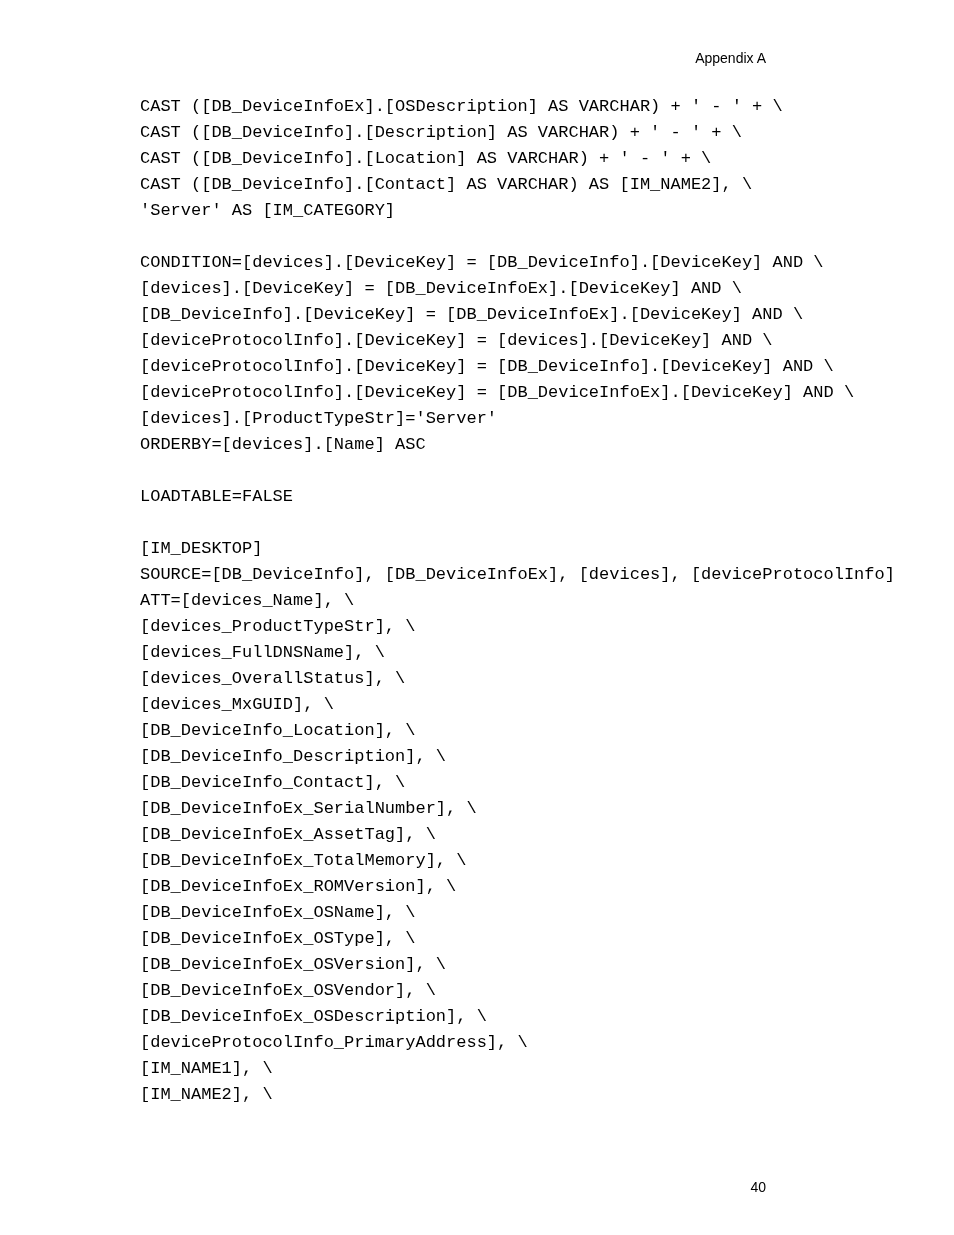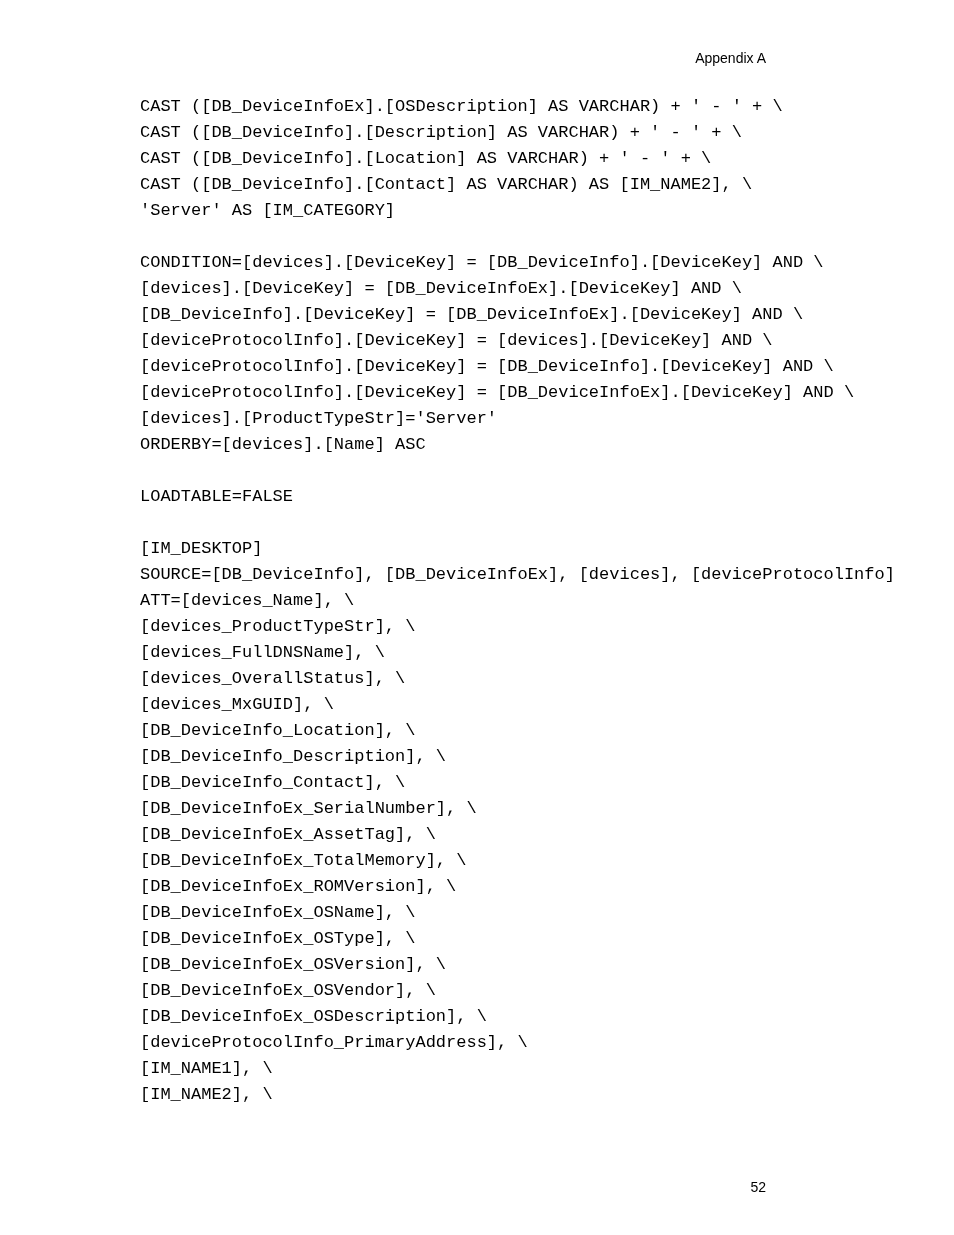"52" div.footer { text: 52 -> 40 }
